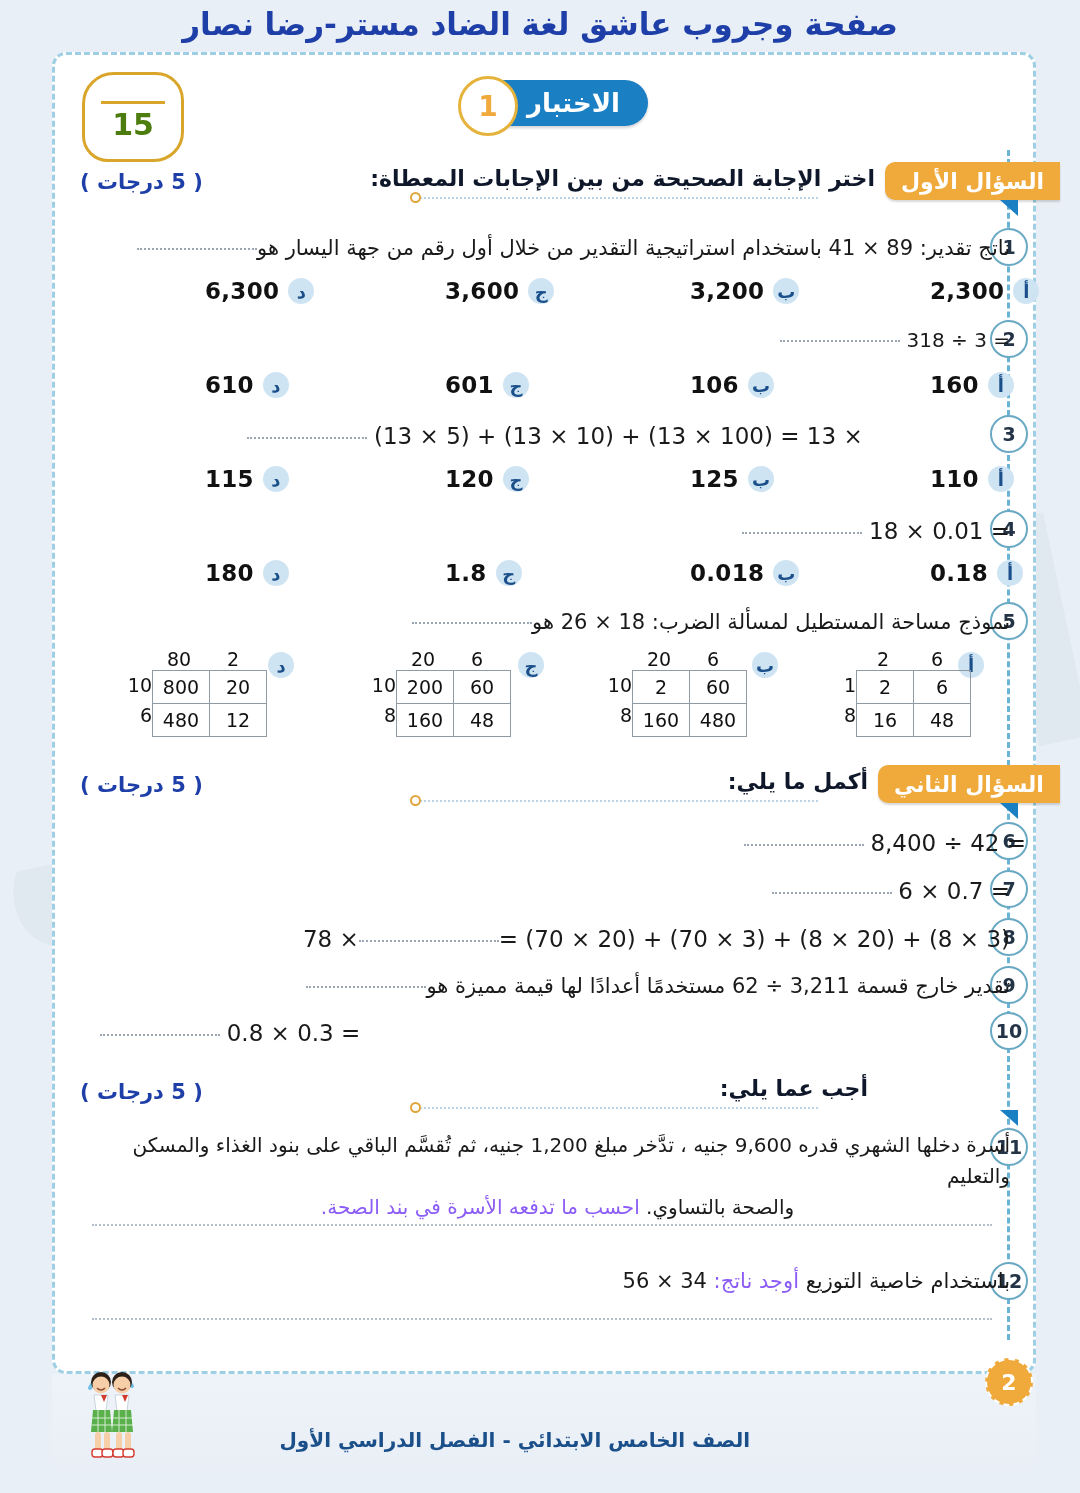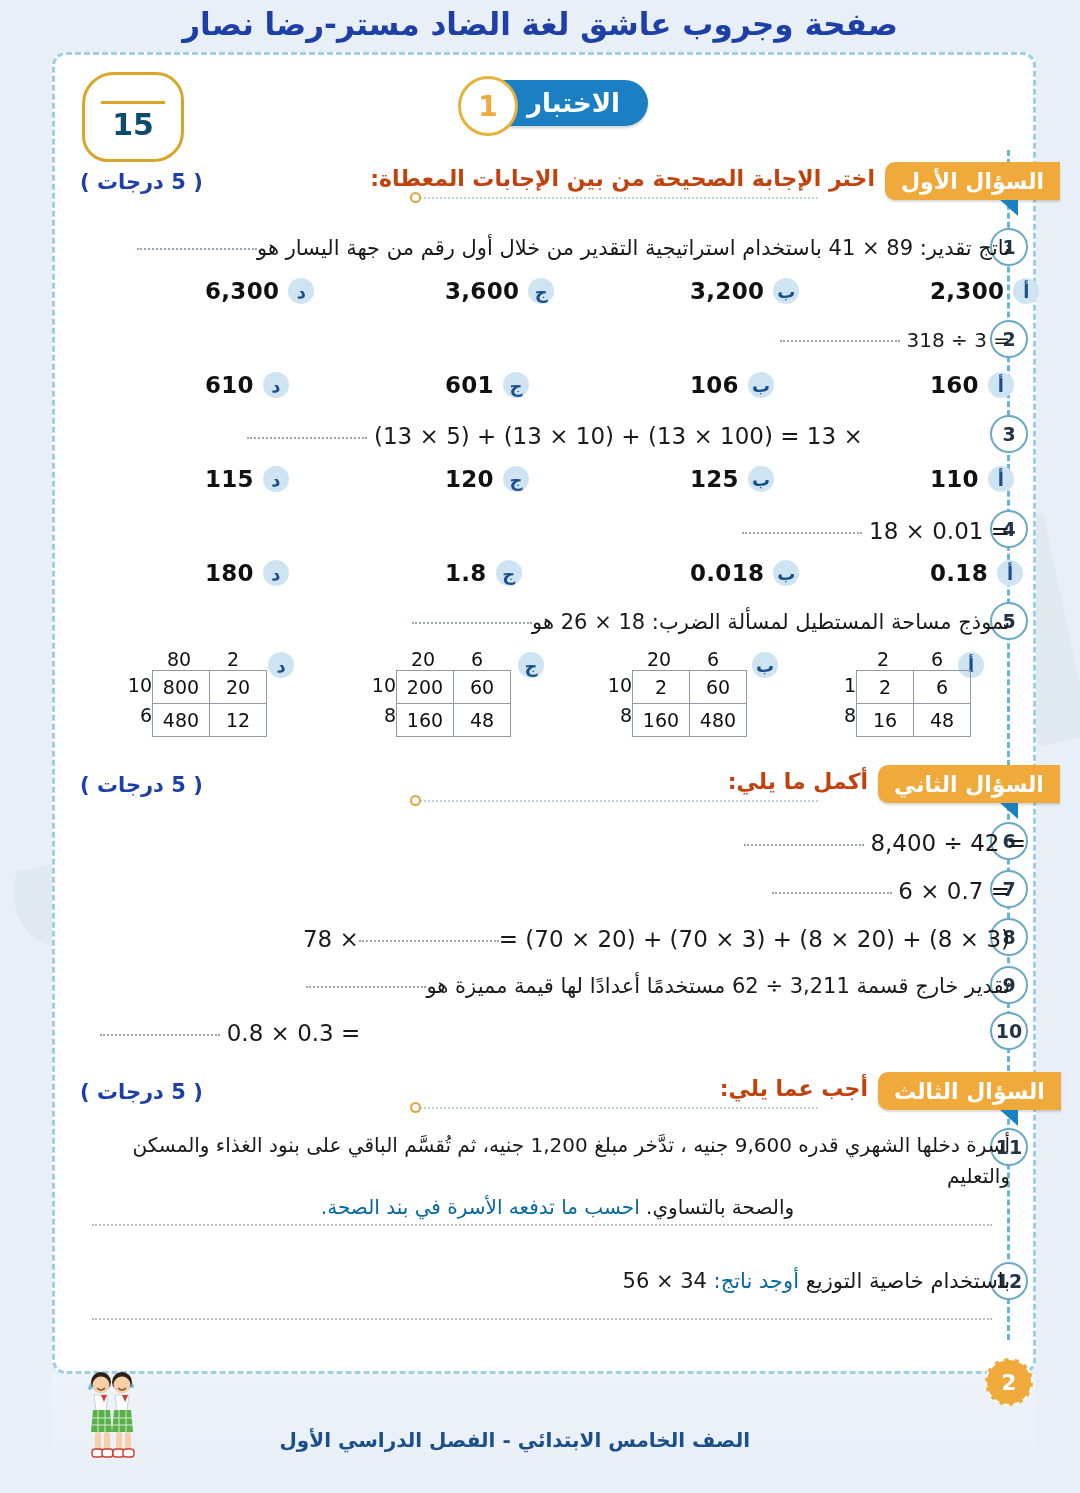"15" .score-num { color: #0c4a6e -> #4d7c0f }
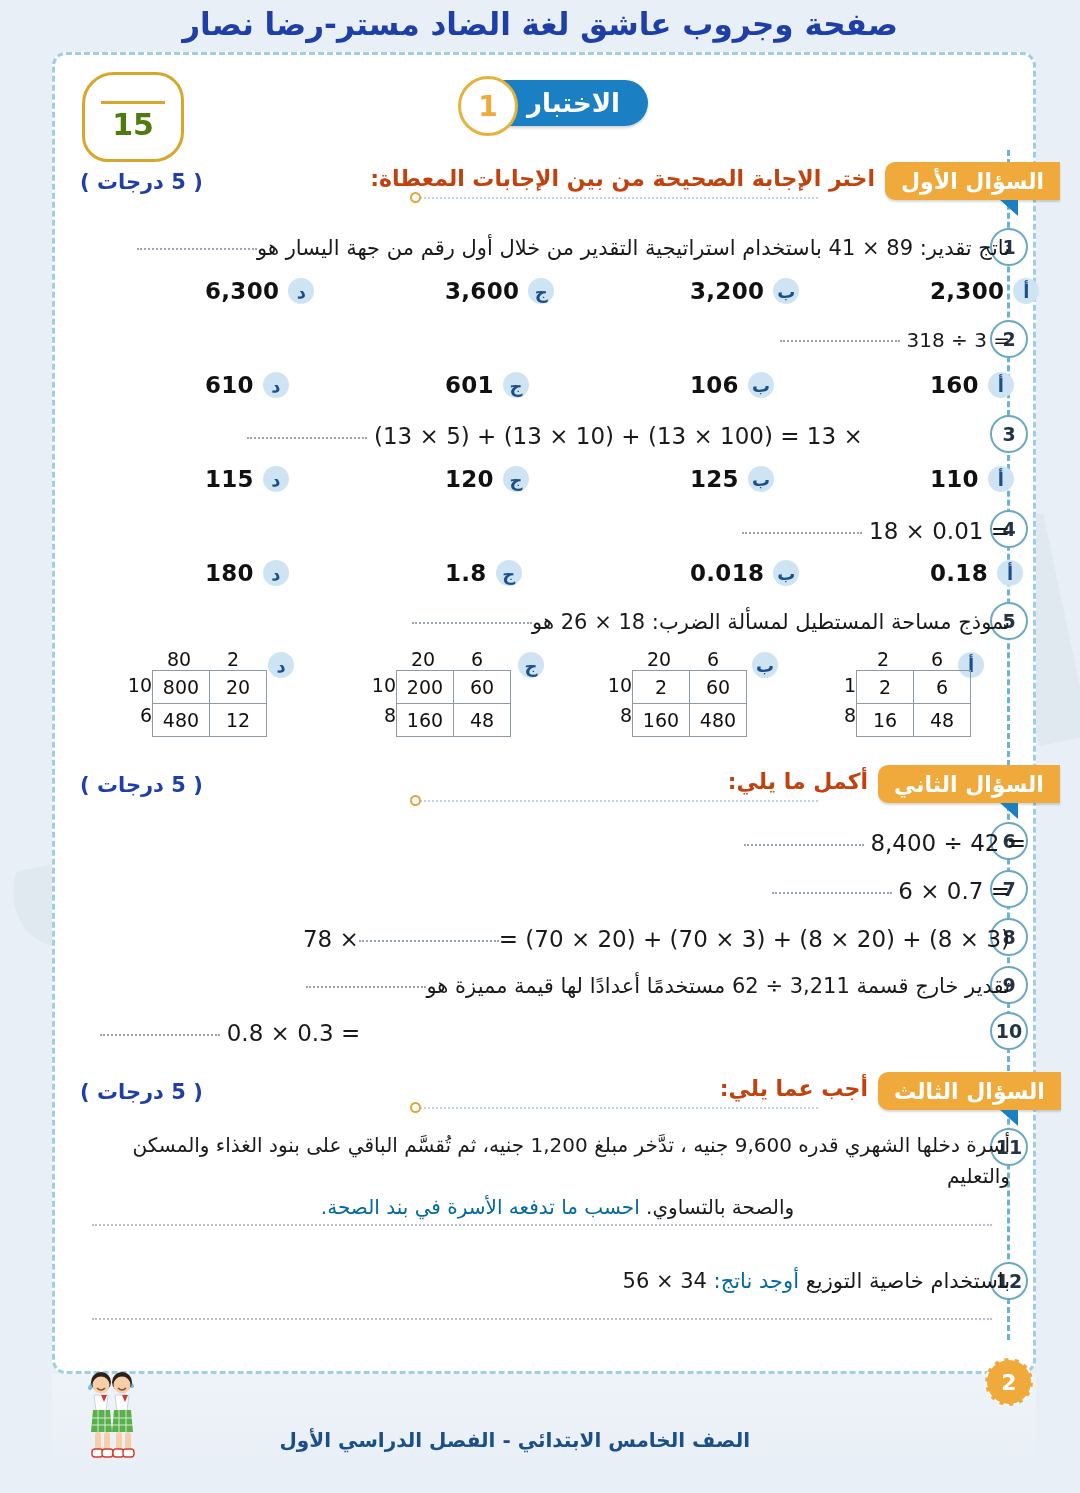"اختر الإجابة الصحيحة من بين" .sec-sub { color: #c2410c -> #0f172a }
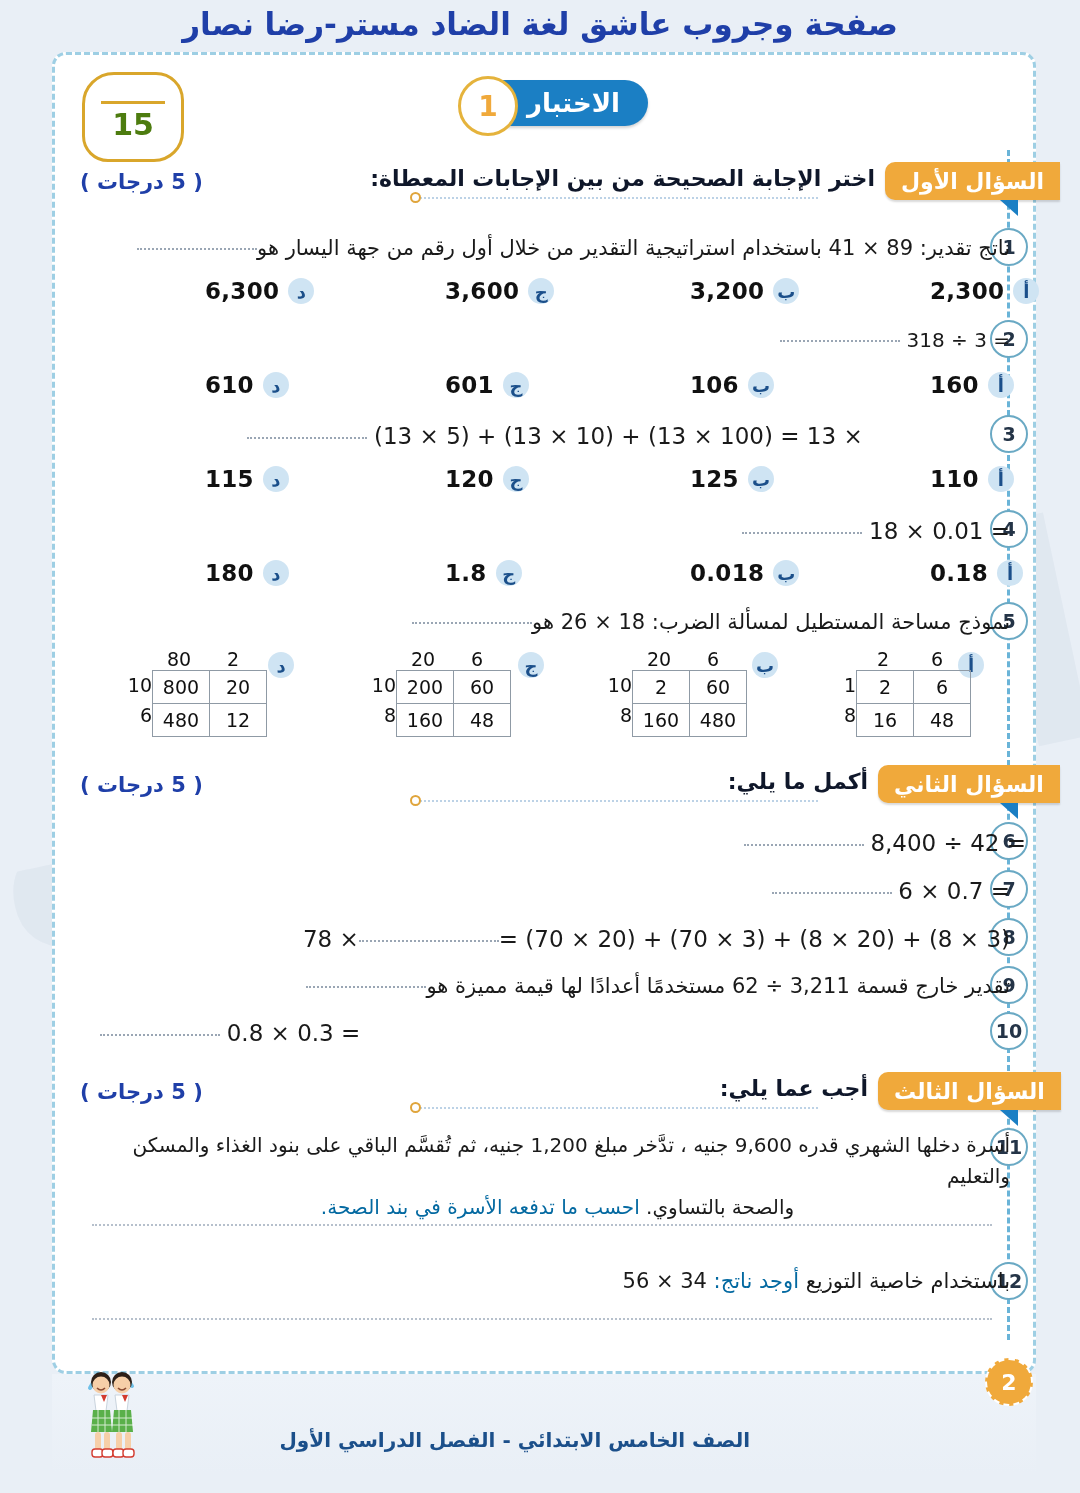"السؤال الثالث" div.sec-tab { html: <div>السؤال الثالث</div> -> none }
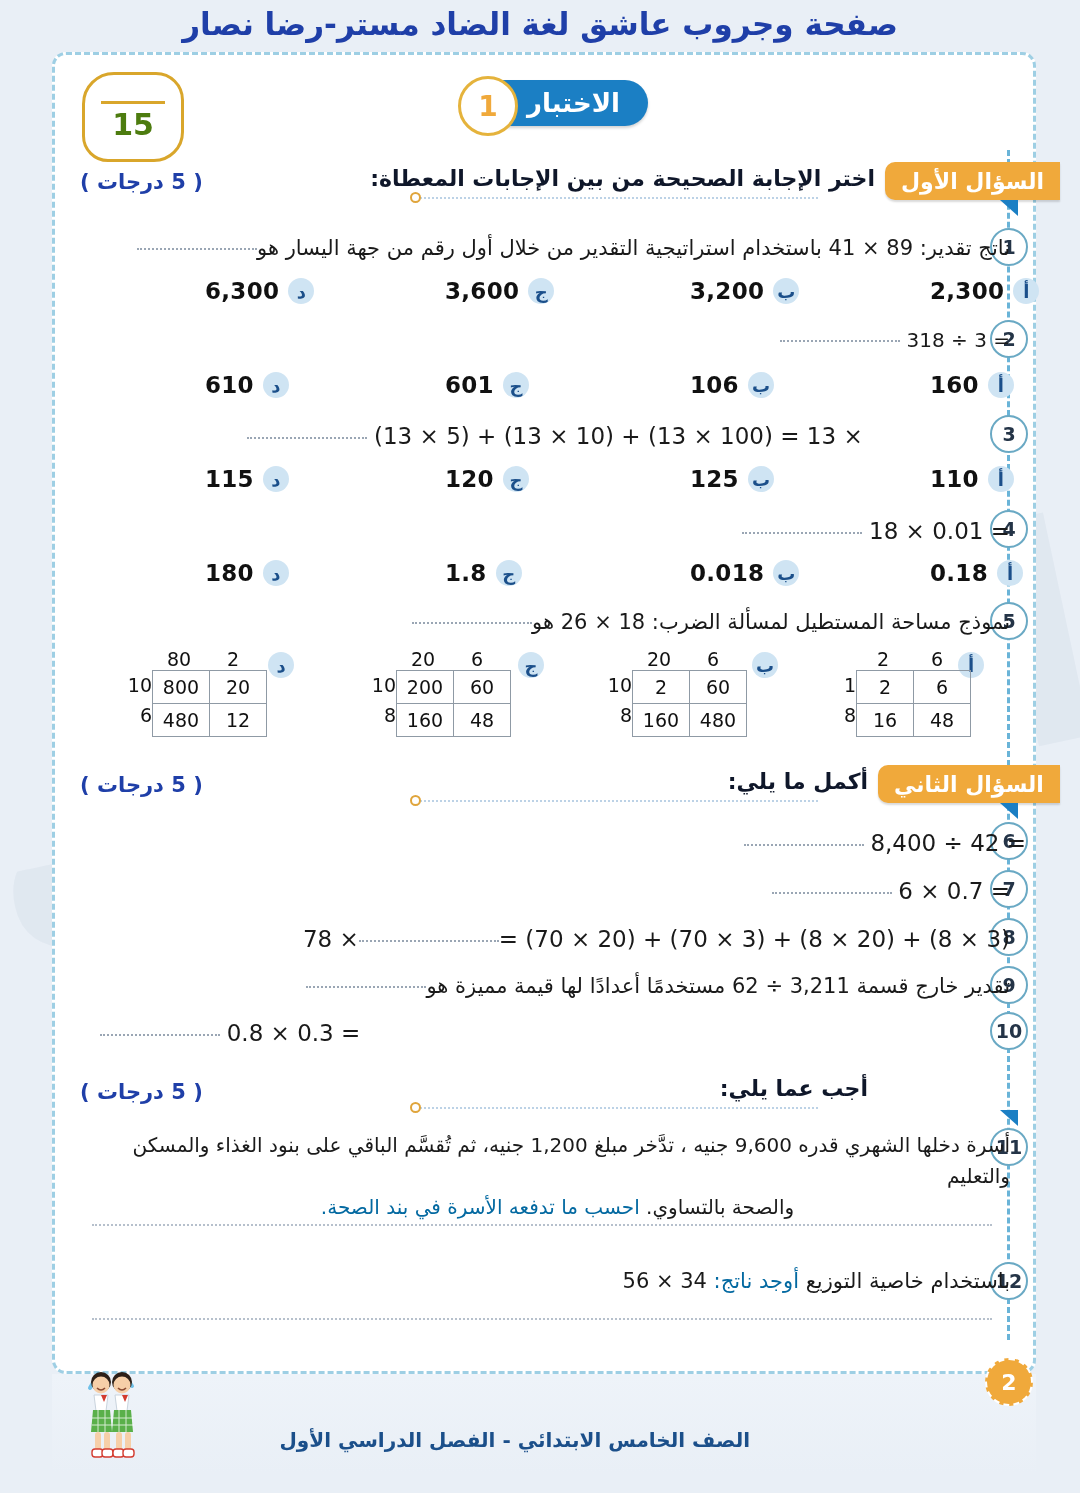"احسب ما تدفعه الأسرة في" .hl { color: #0369a1 -> #8b5cf6 }
